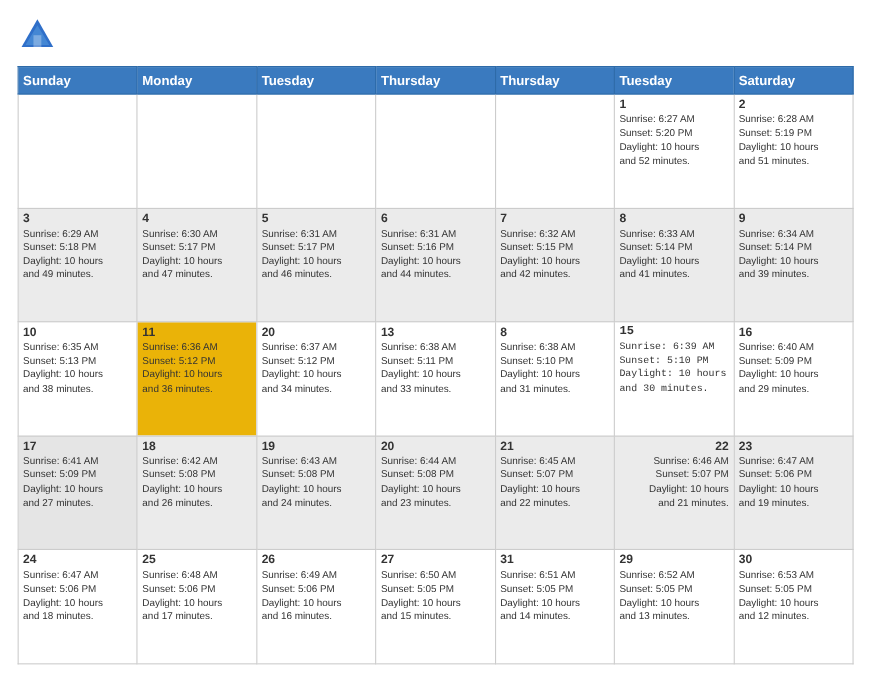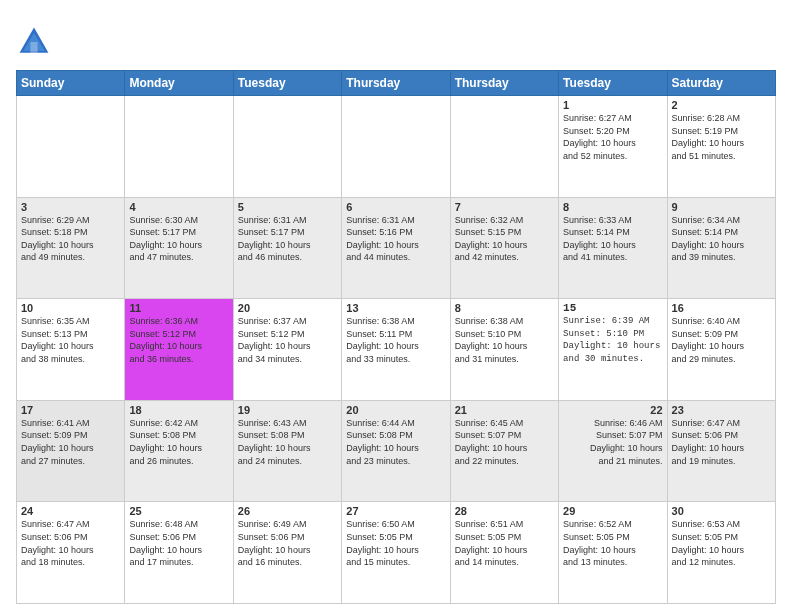"Sunday" .page { padding: 24px 16px 8px 16px -> 14px 16px 8px 16px }
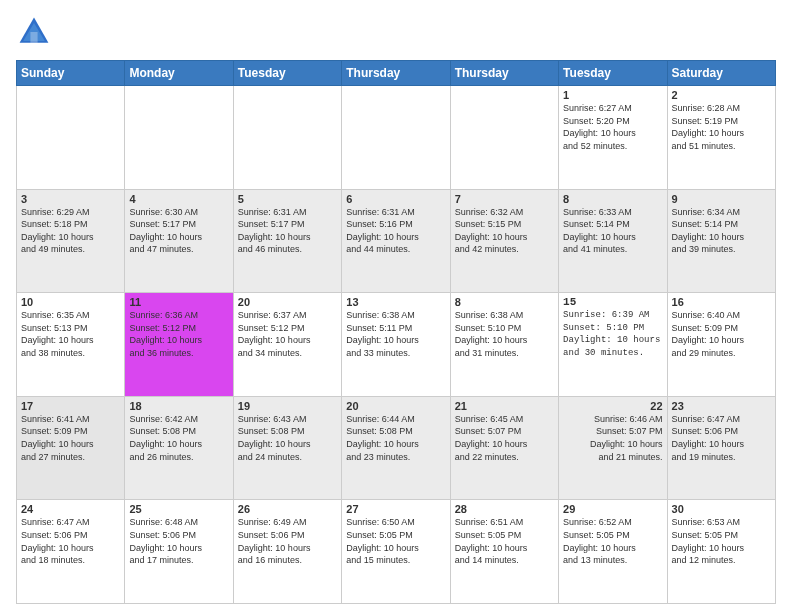"11" td { background: #d946ef -> #eab308 }
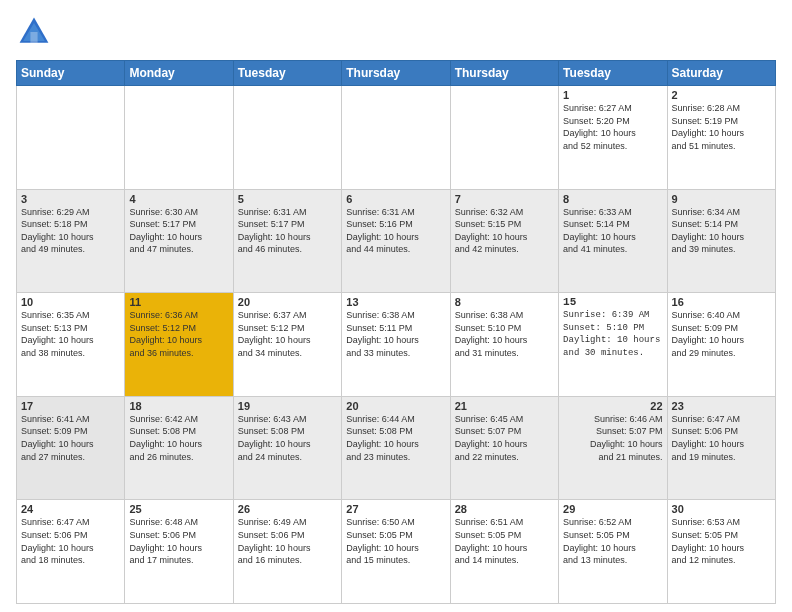"28" span.day-num { text: 28 -> 31 }
